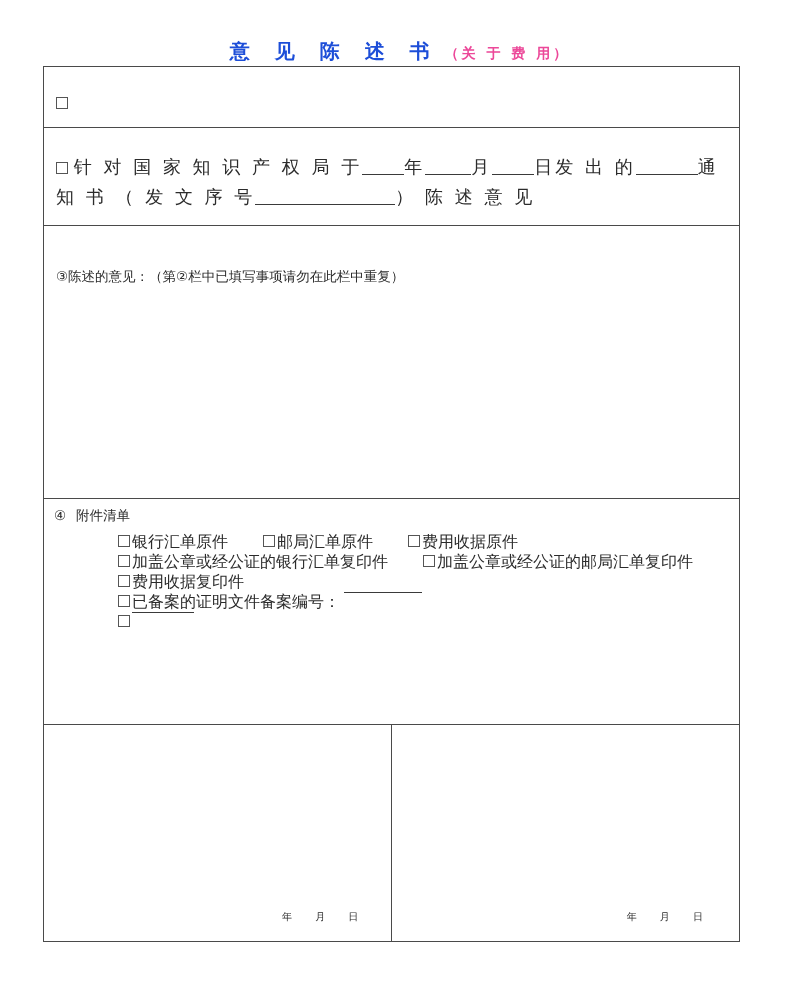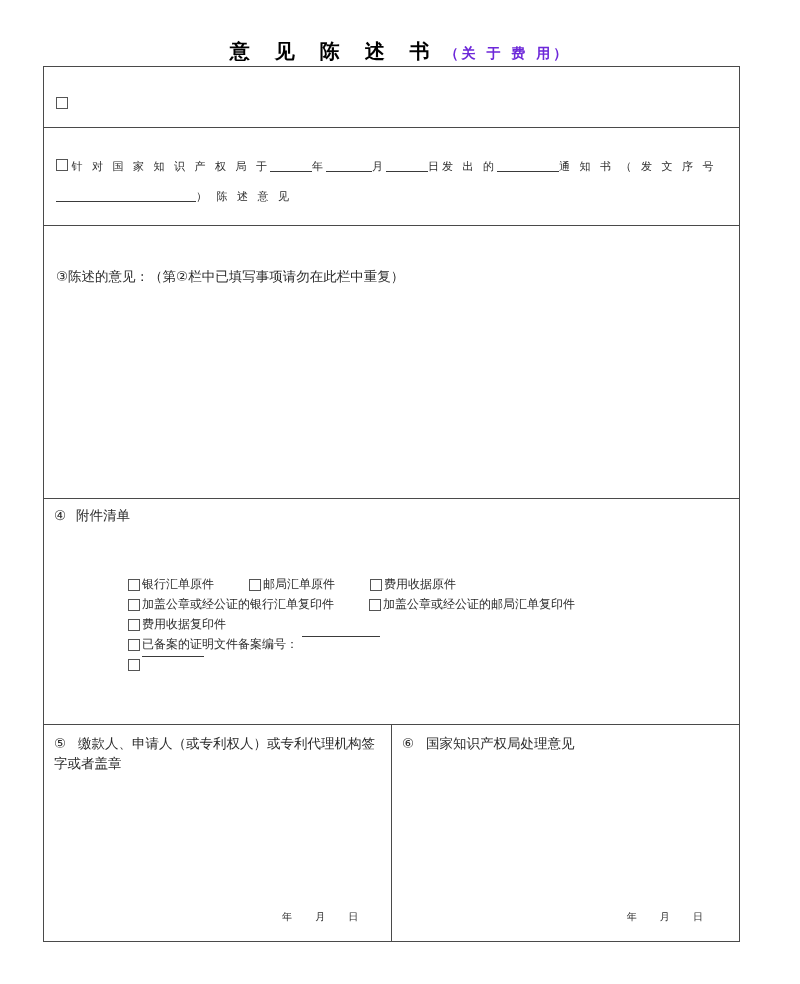"意 见 陈 述 书" .doc-title .main { color: #000000 -> #1d4ed8 }
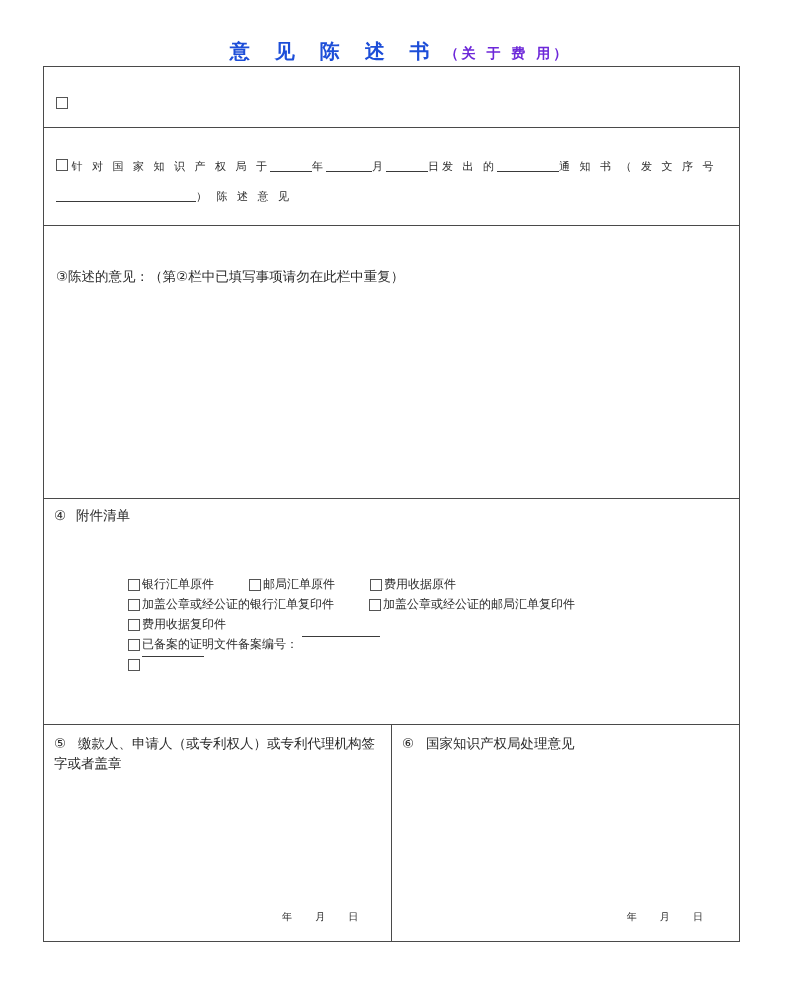"（关 于 费 用）" .doc-title .sub { color: #6d28d9 -> #ec4899 }
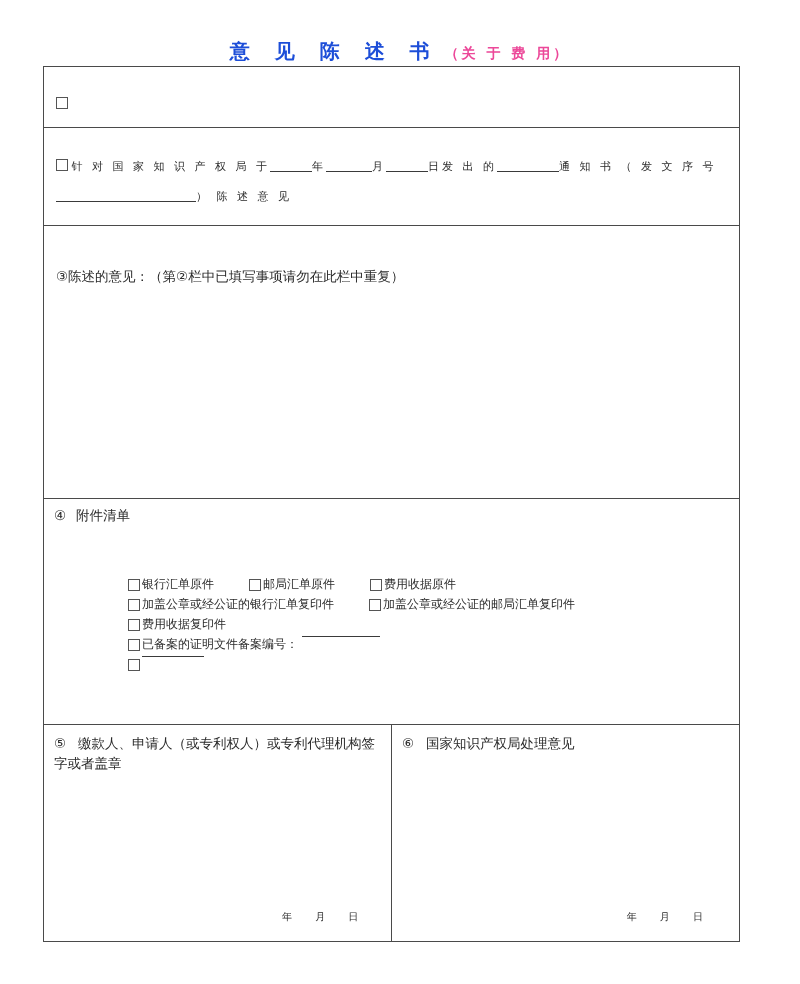"针 对 国 家 知" .sec2 { font-size: 11px -> 18px }
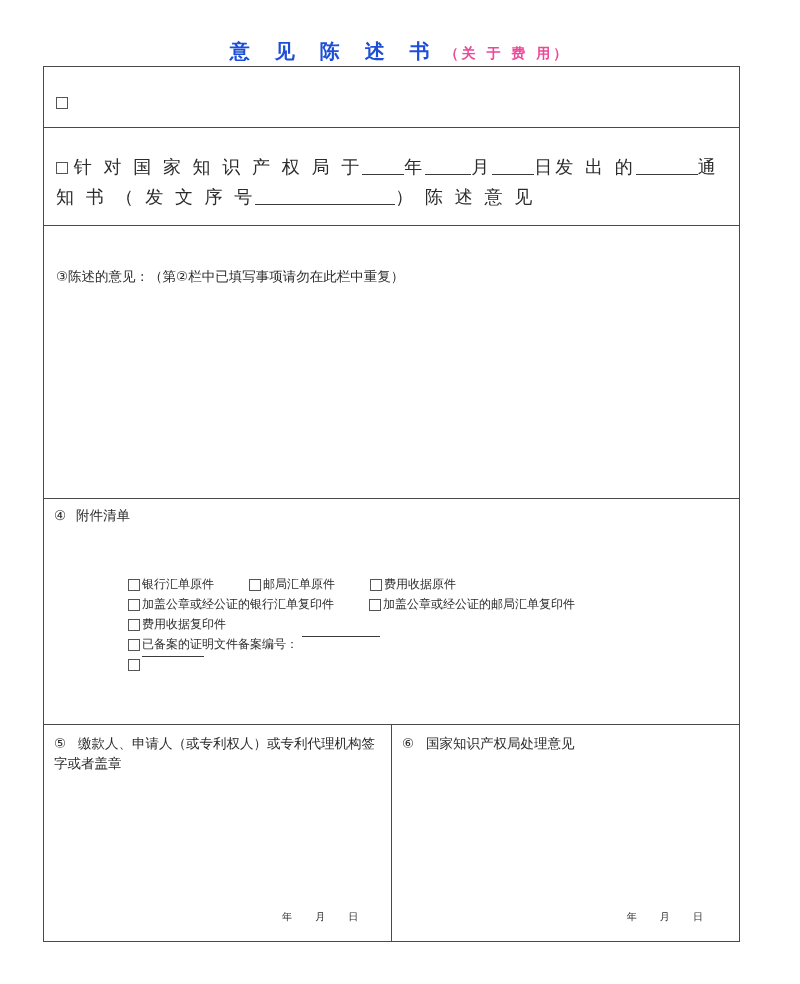"银行汇单原件" .sec4-list { font-size: 12px -> 16px; left: 84px -> 74px; margin-top: 44px -> none }
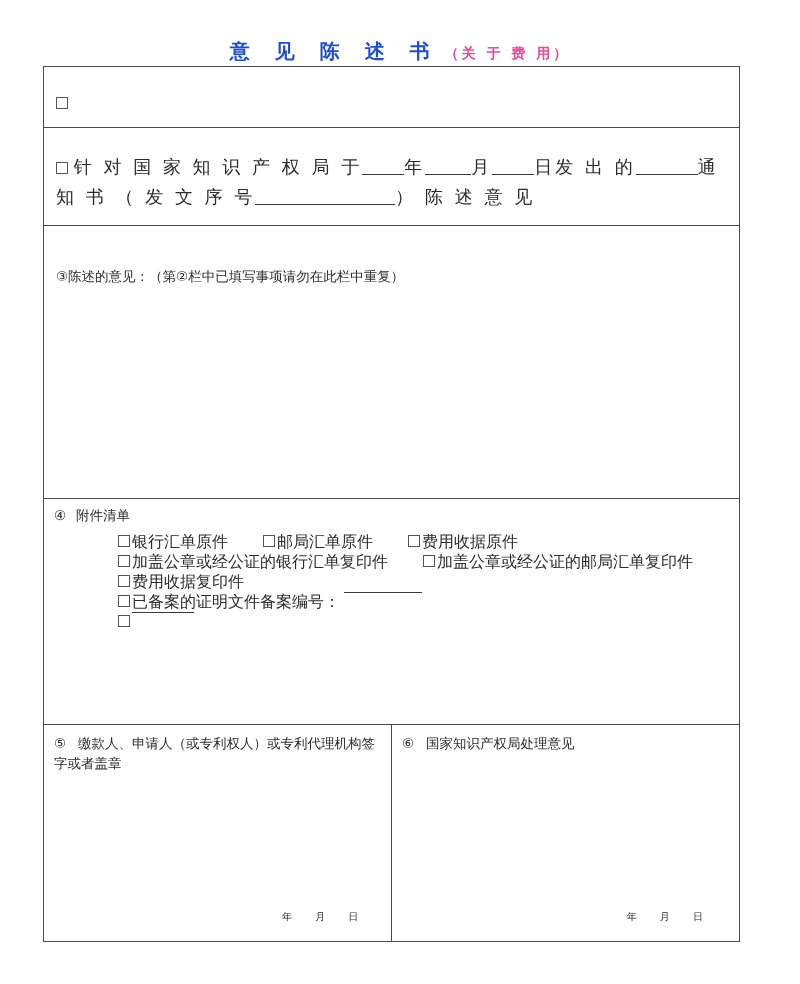"⑤ 缴款人、申请人（或专利权人）或专利代理机构签字或者盖章" div.sec56-head { html: <div> <span>⑤</span><span>缴款人、申请人（或专利权人）或专利代理机构签字或者盖章</span> </div> -> none }
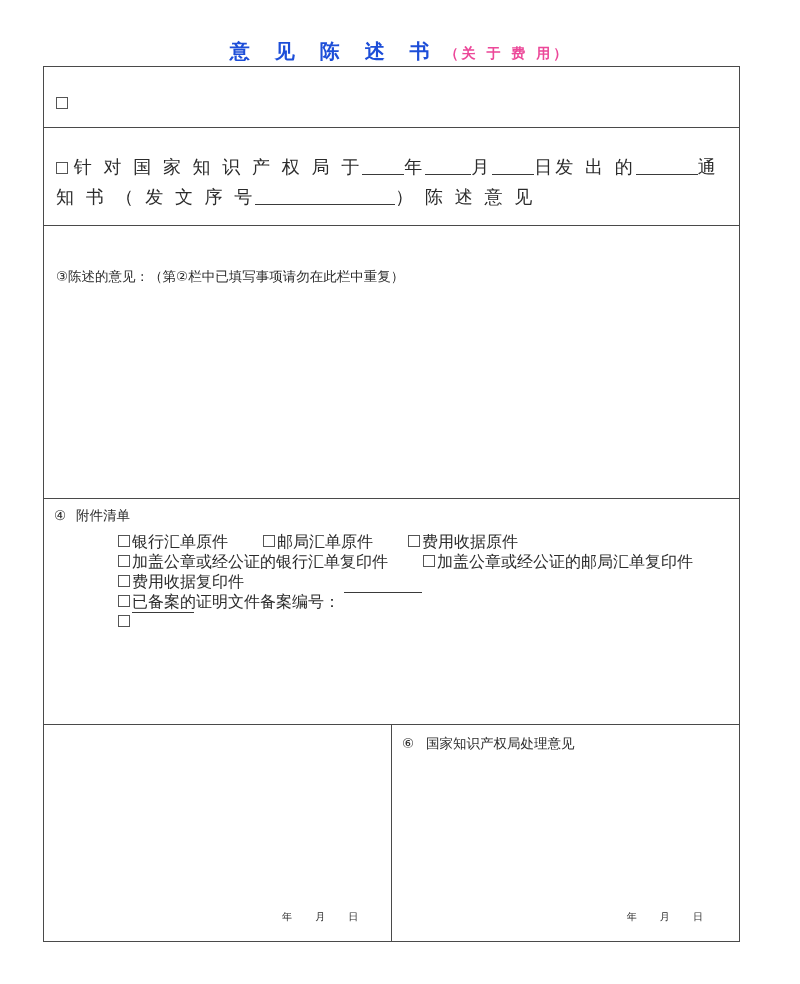"⑥ 国家知识产权局处理意见" div.sec56-head { html: <div> <span>⑥</span><span>国家知识产权局处理意见</span> </div> -> none }
